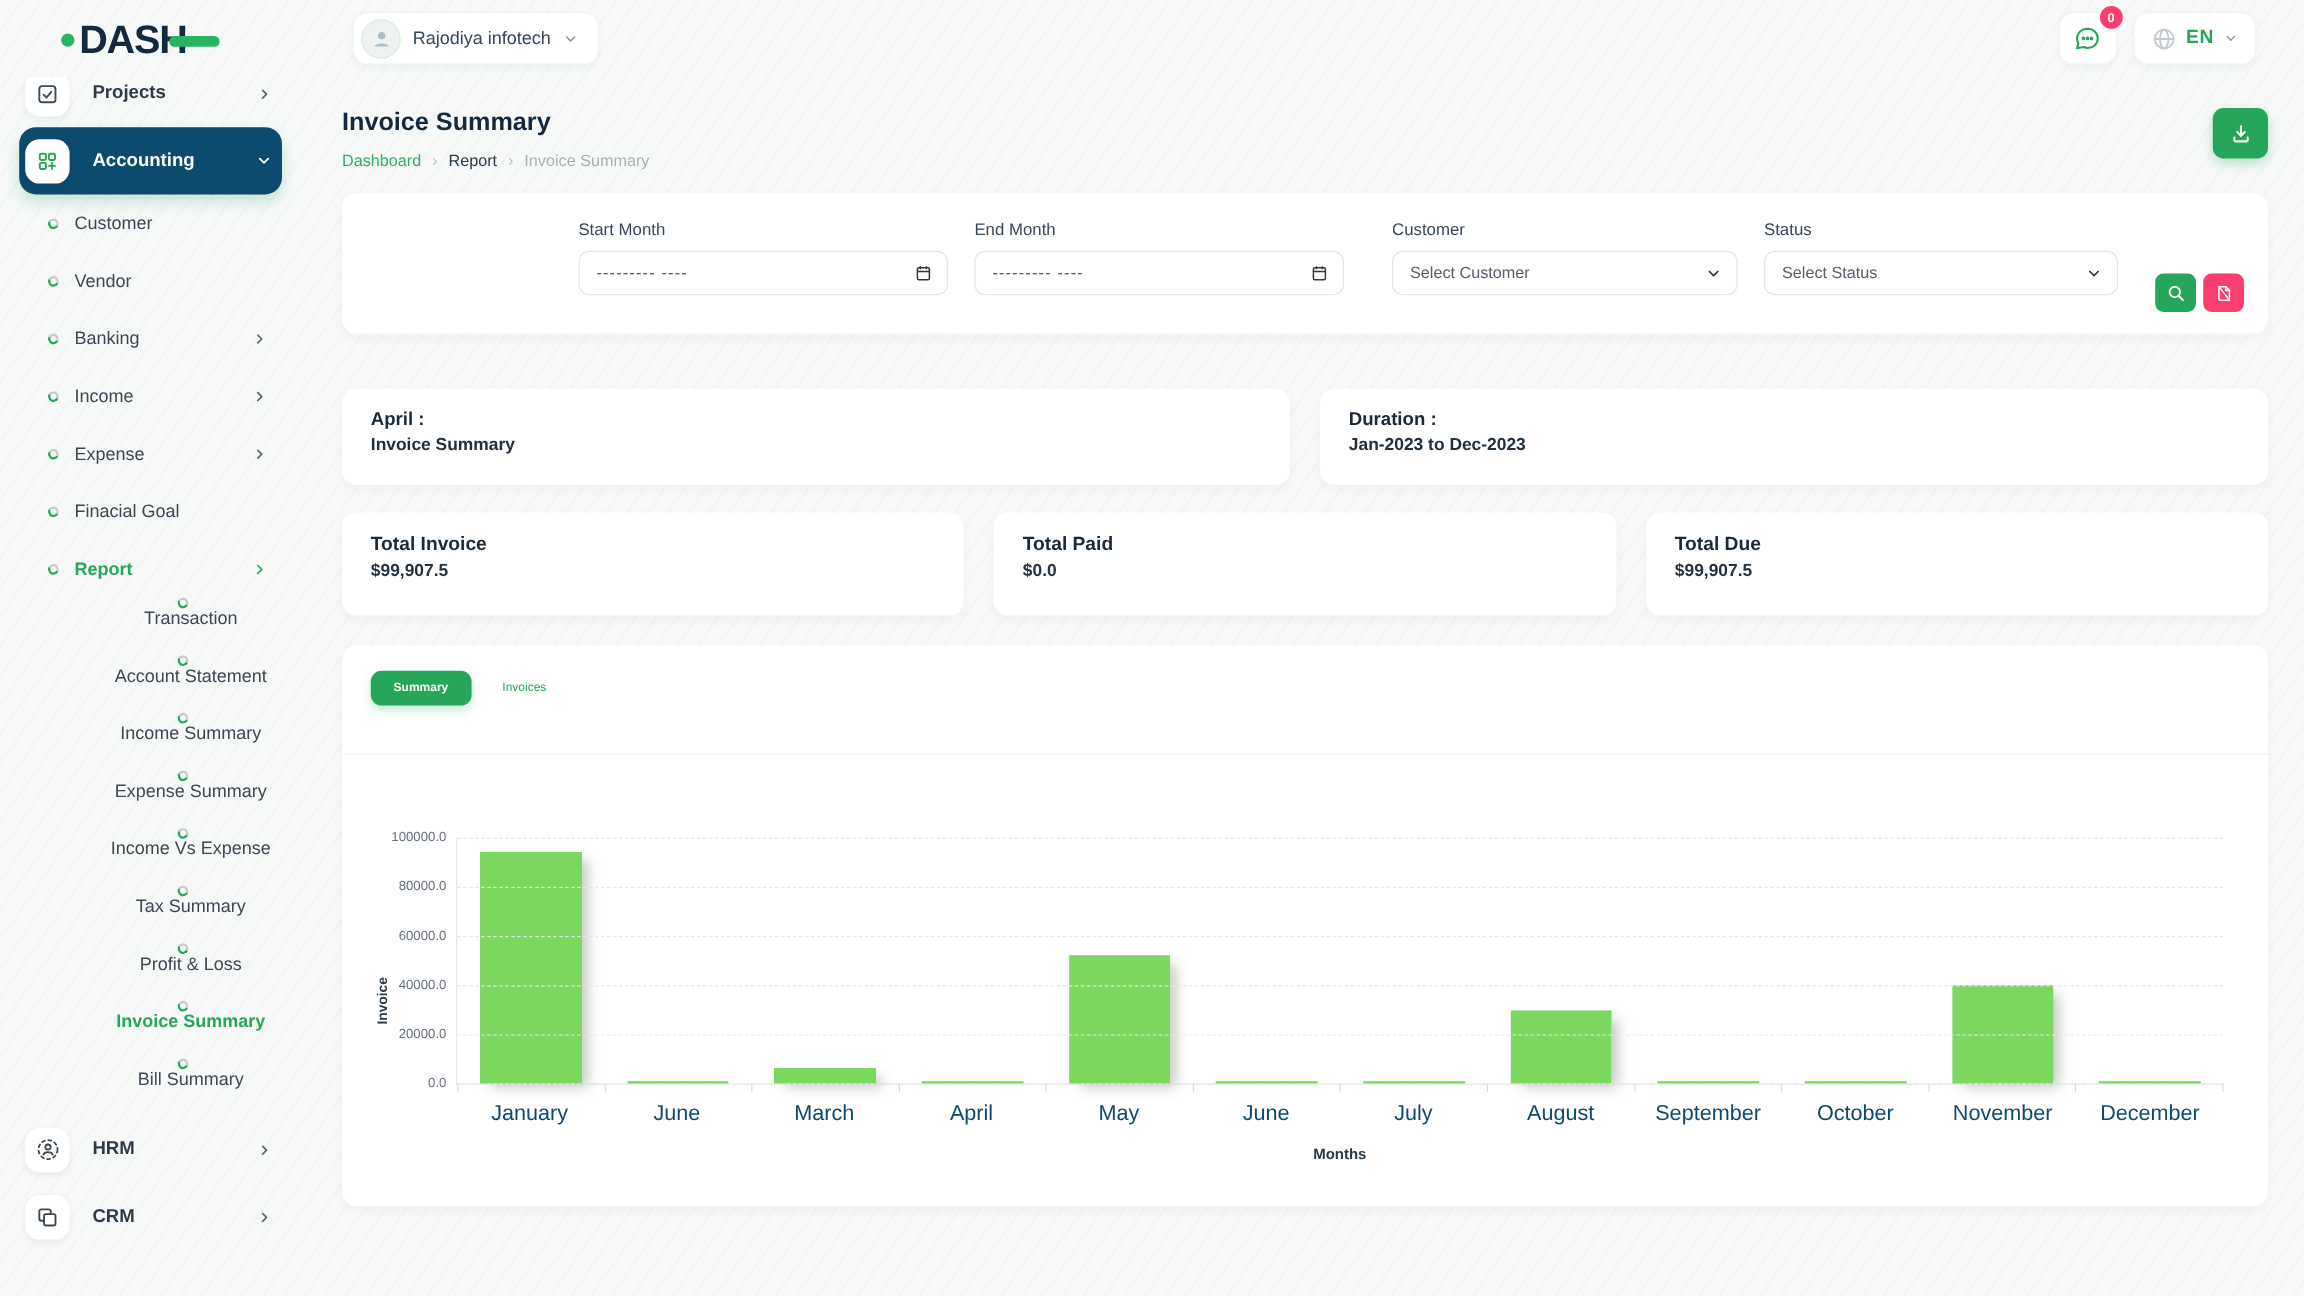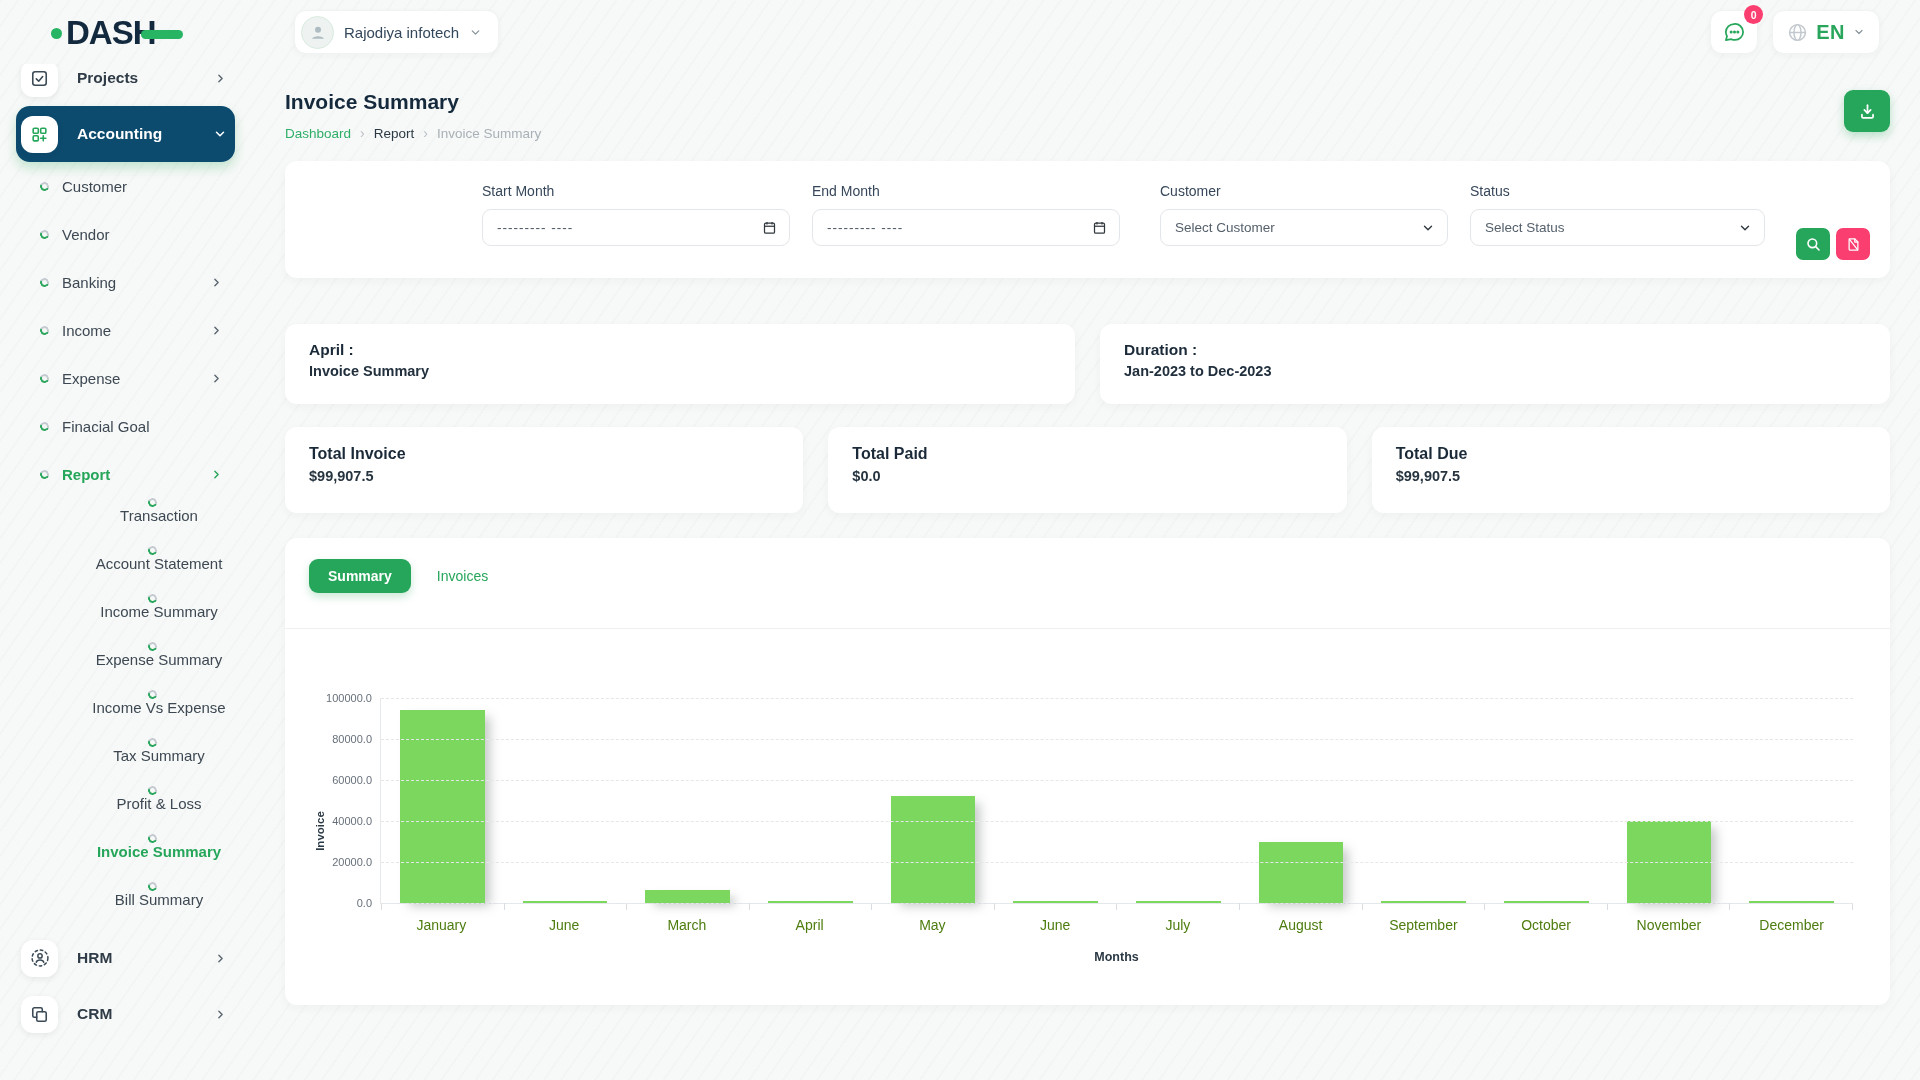"EN" .lang-code { font-size: 20px -> 16px }
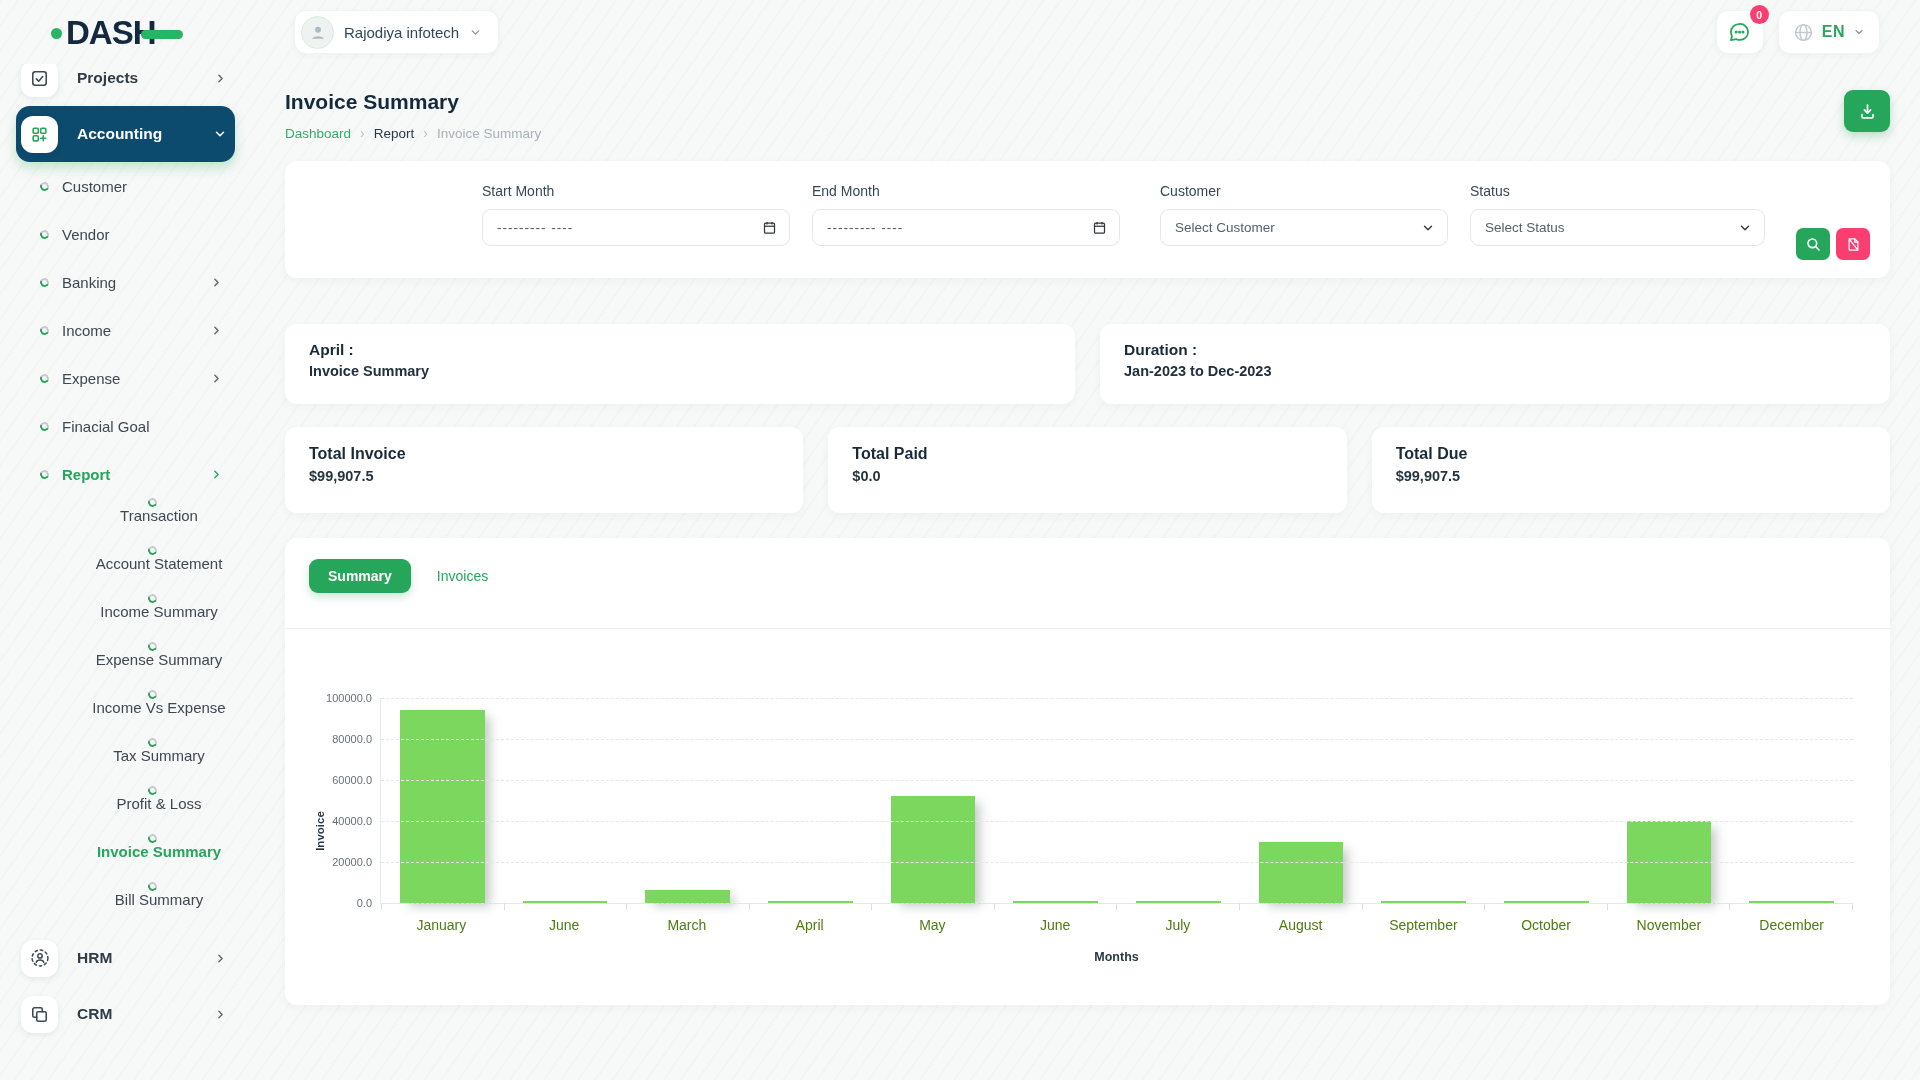"Summary" .tab { font-size: 14px -> 10px }
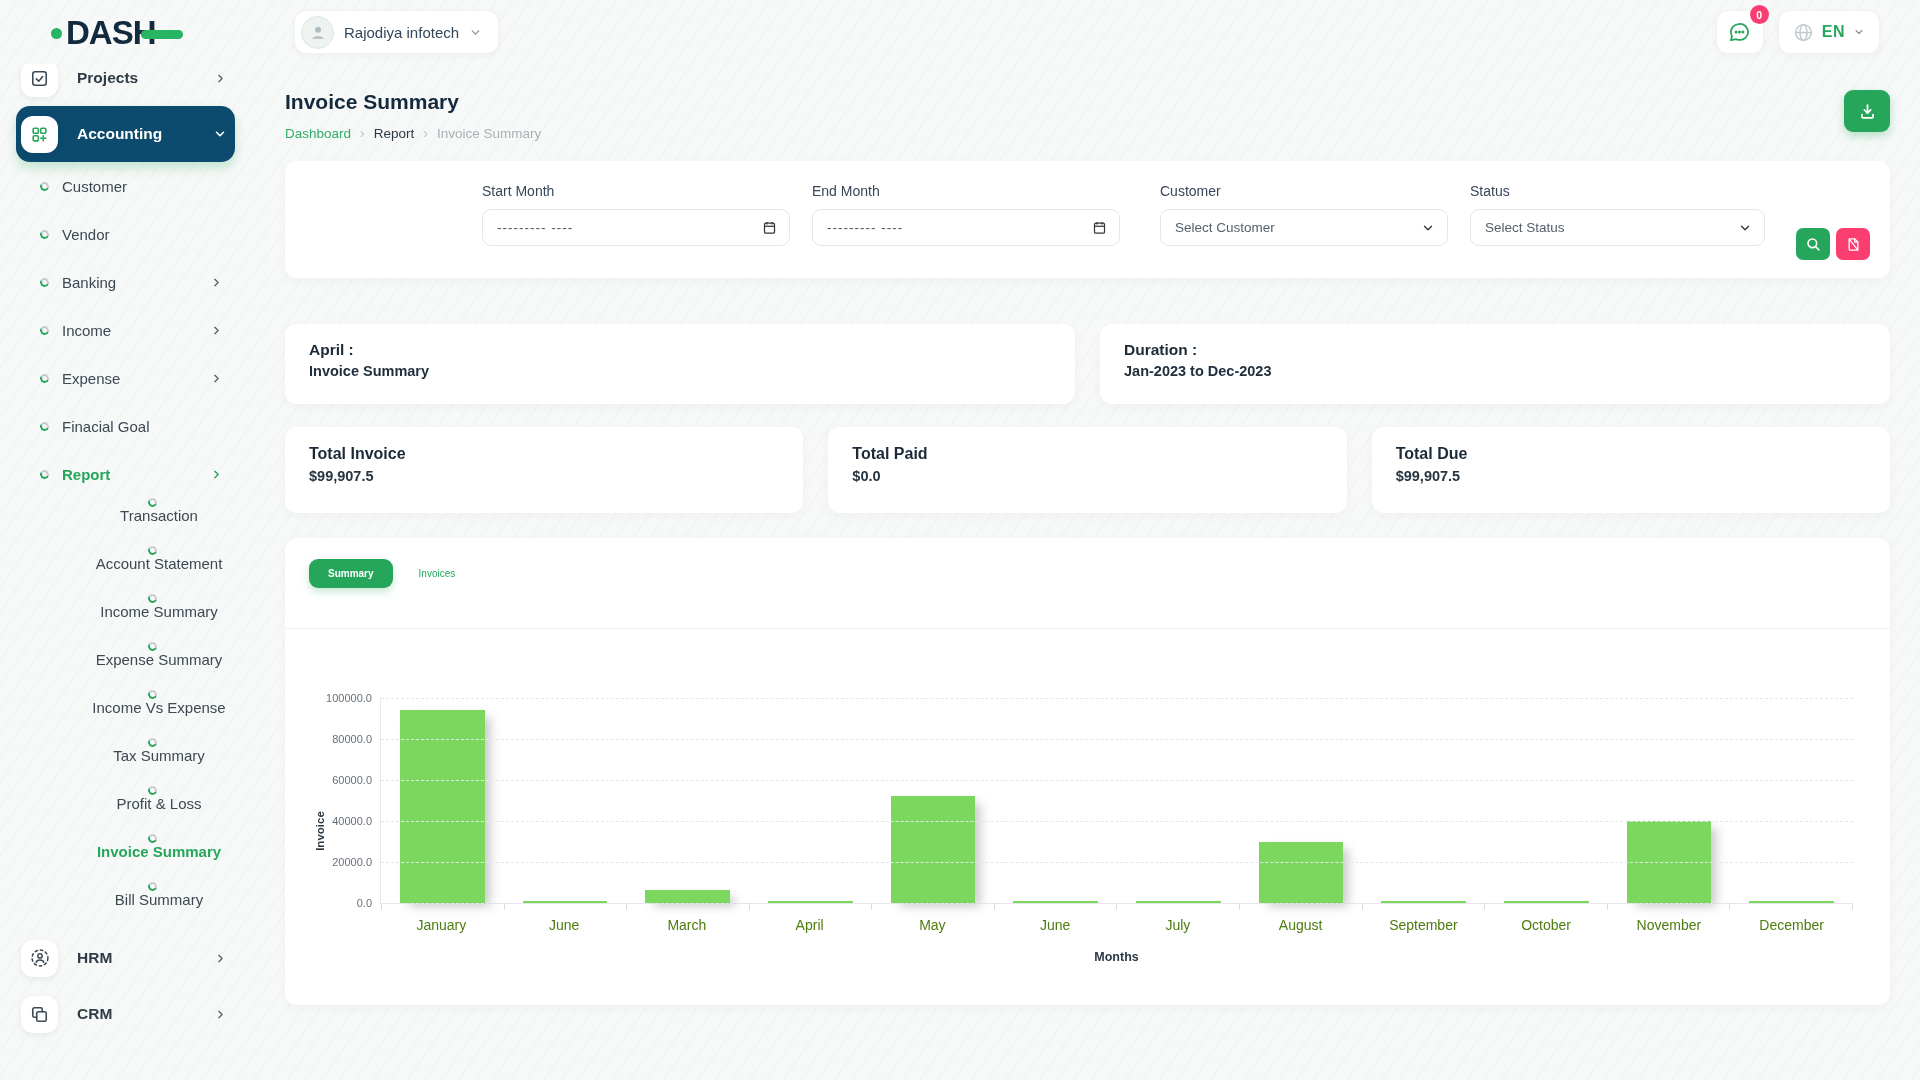"January" .xlabel { color: #4d7c0f -> #0c4a6e; font-size: 14px -> 18px }
